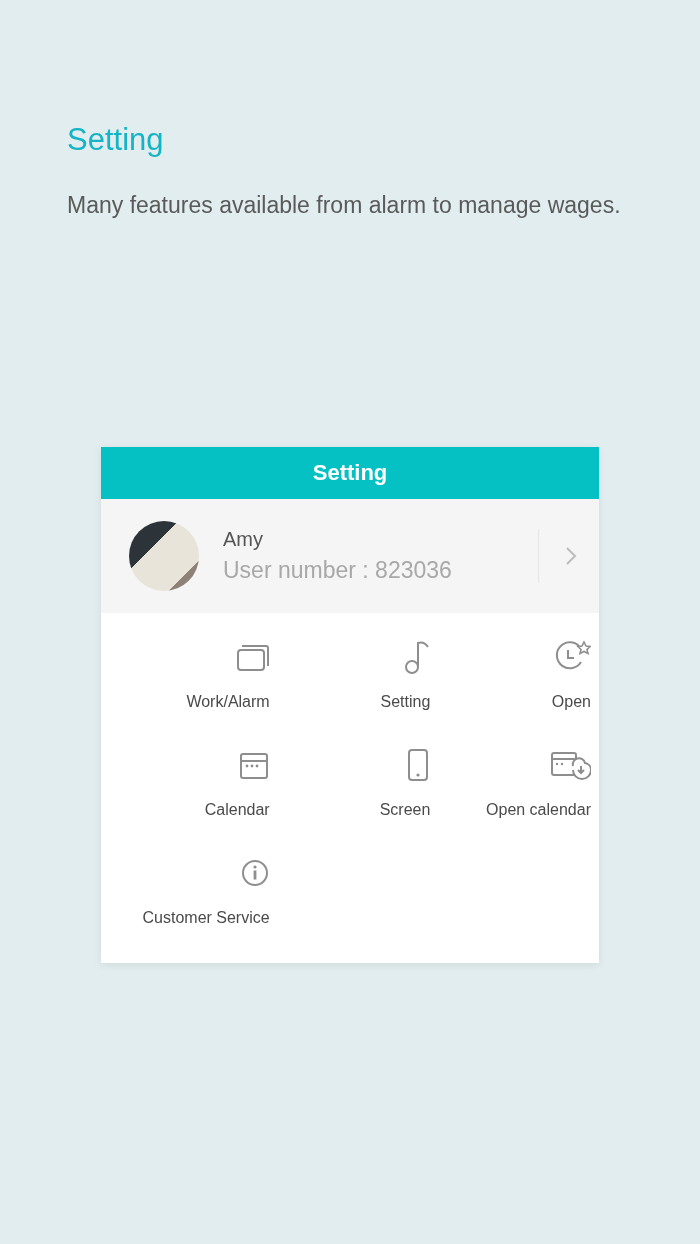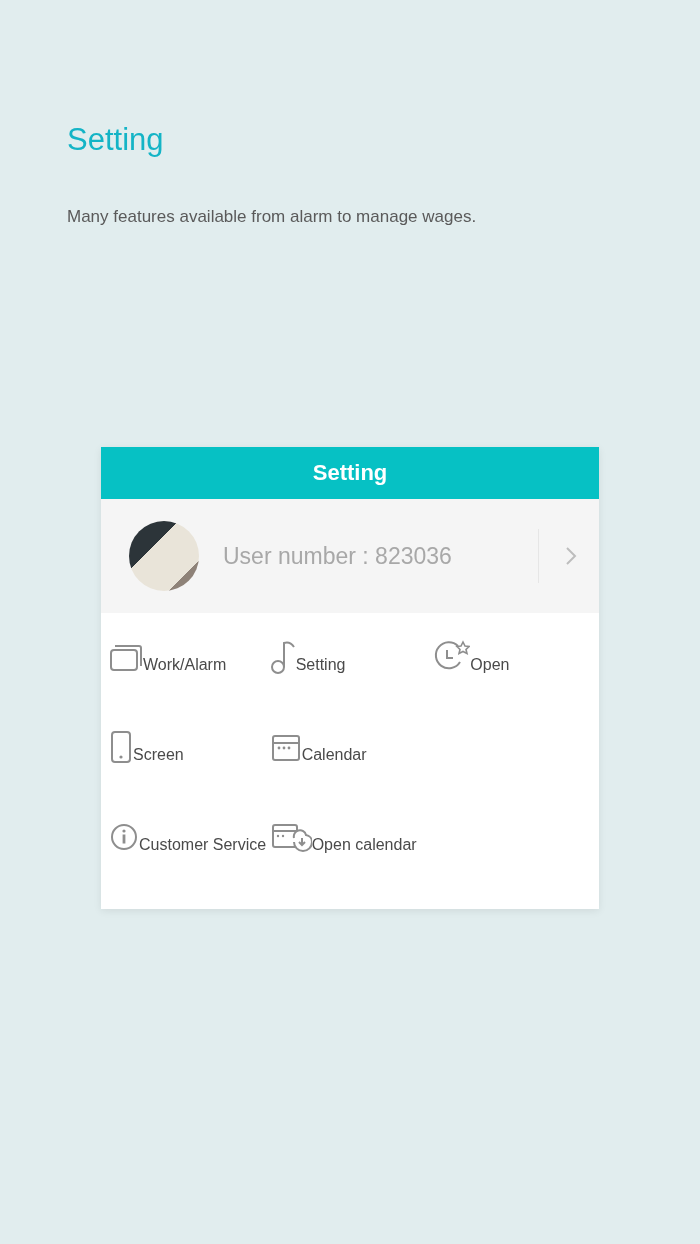"Many features available from alarm" .page-desc { font-size: 17px -> 23px; top: 205px -> 189px }
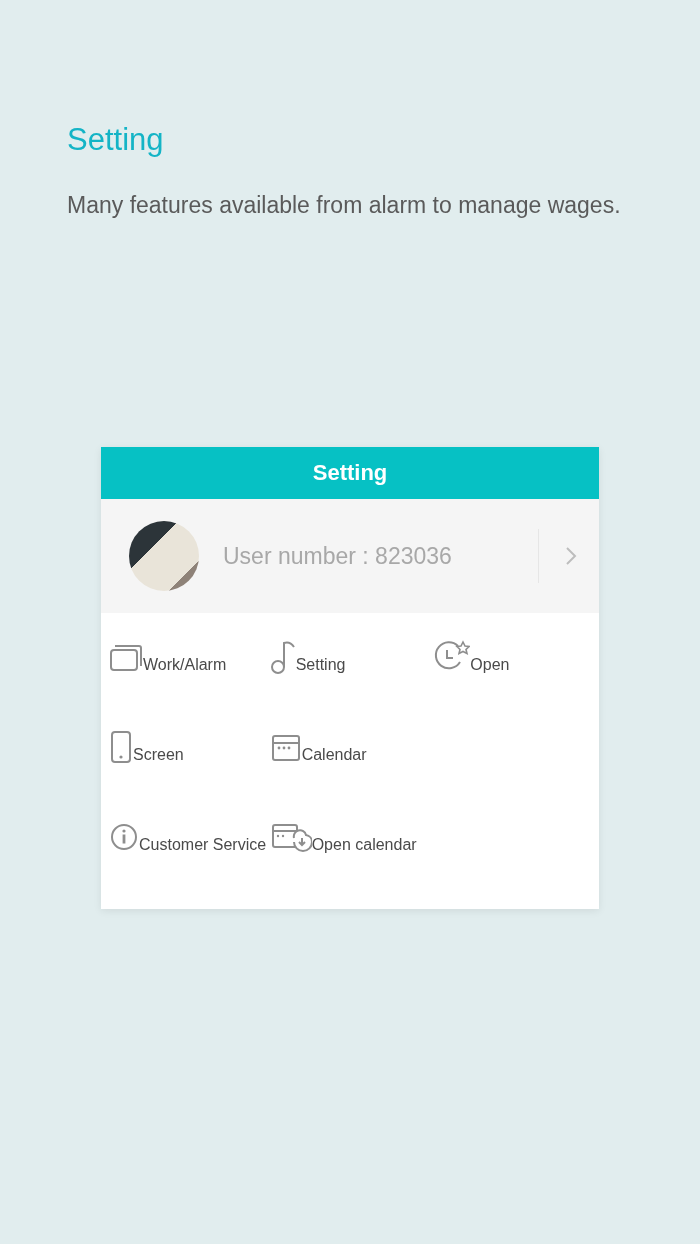"Amy" div.profile-name { html: none -> <div>Amy</div> }
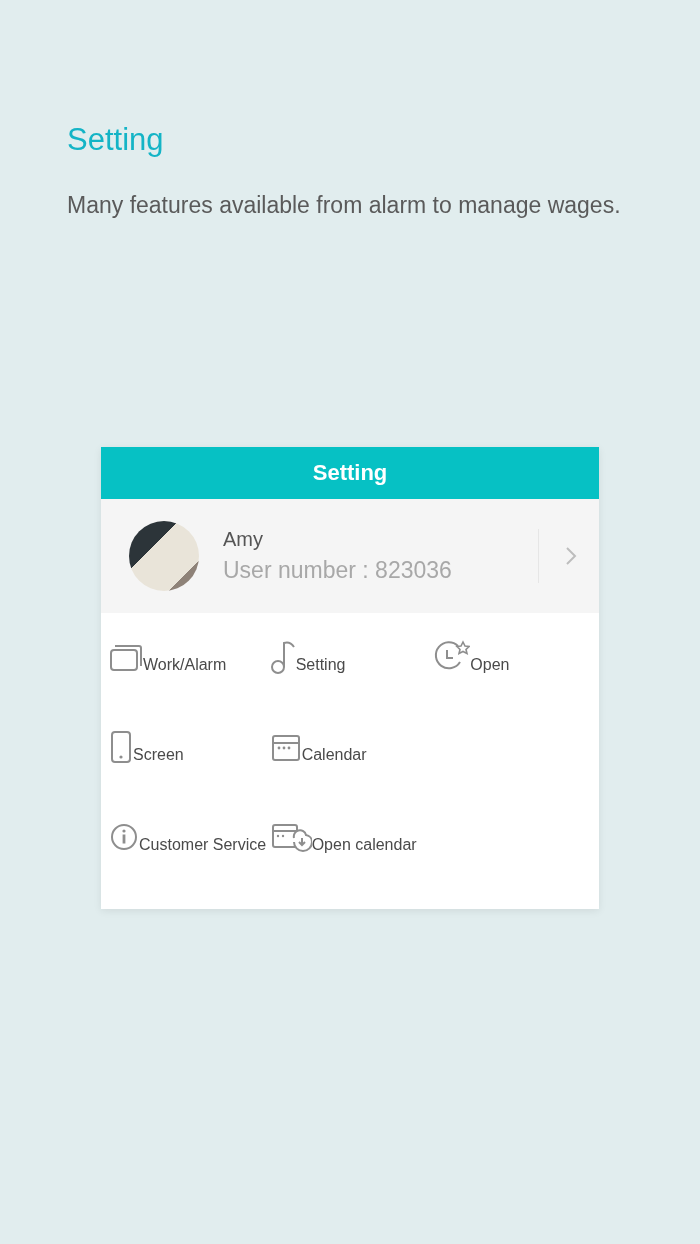"Work/Alarm" .cell { align-items: center -> flex-end; flex-direction: row -> column }
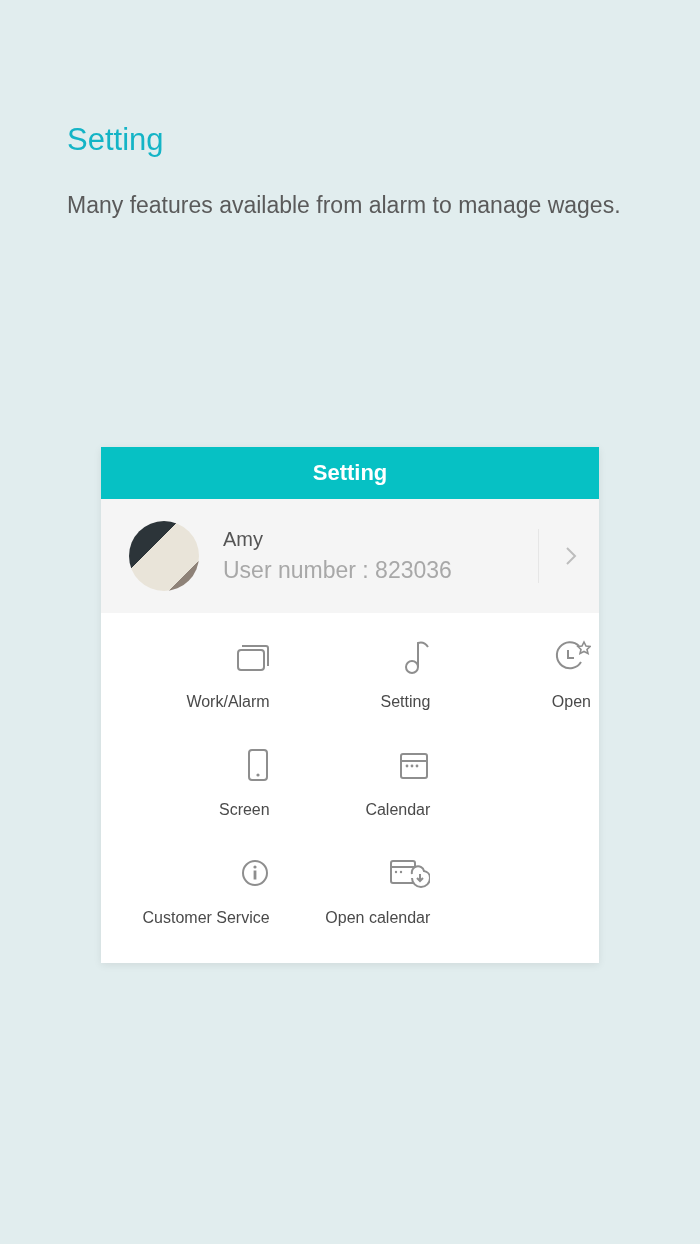"Screen" div.cell { order: before "Calendar" -> after "Calendar" }
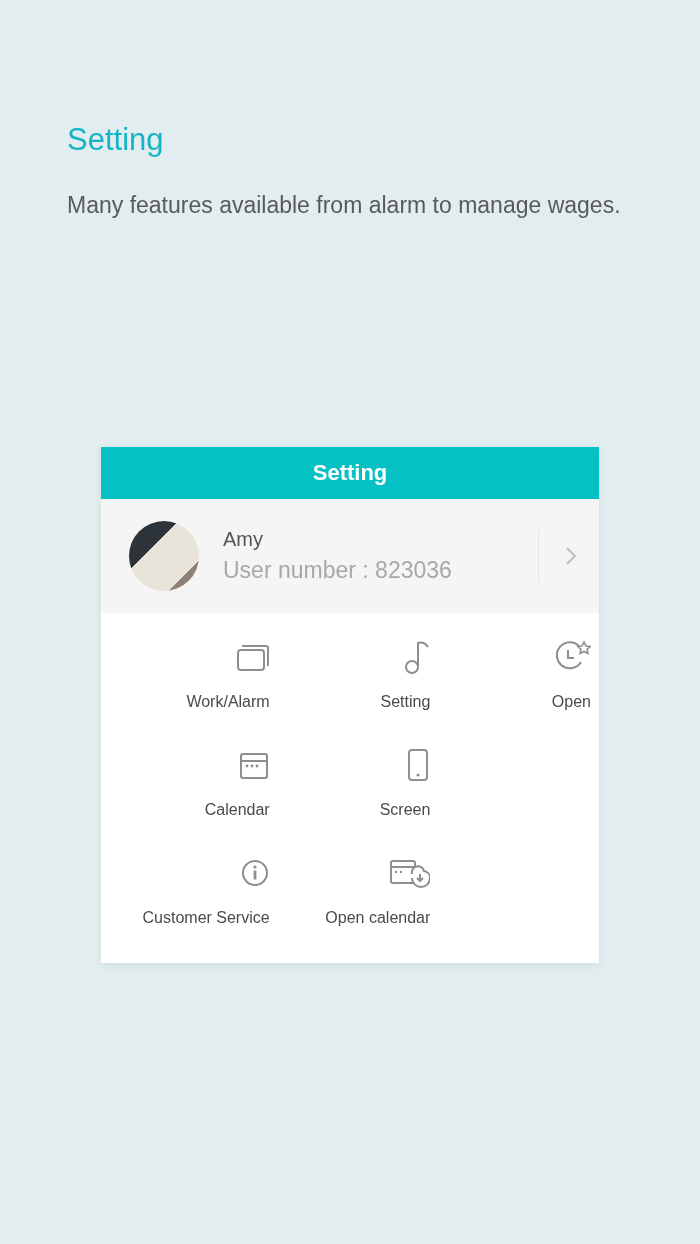"Customer Service" div.cell { order: before "Open calendar" -> after "Open calendar" }
